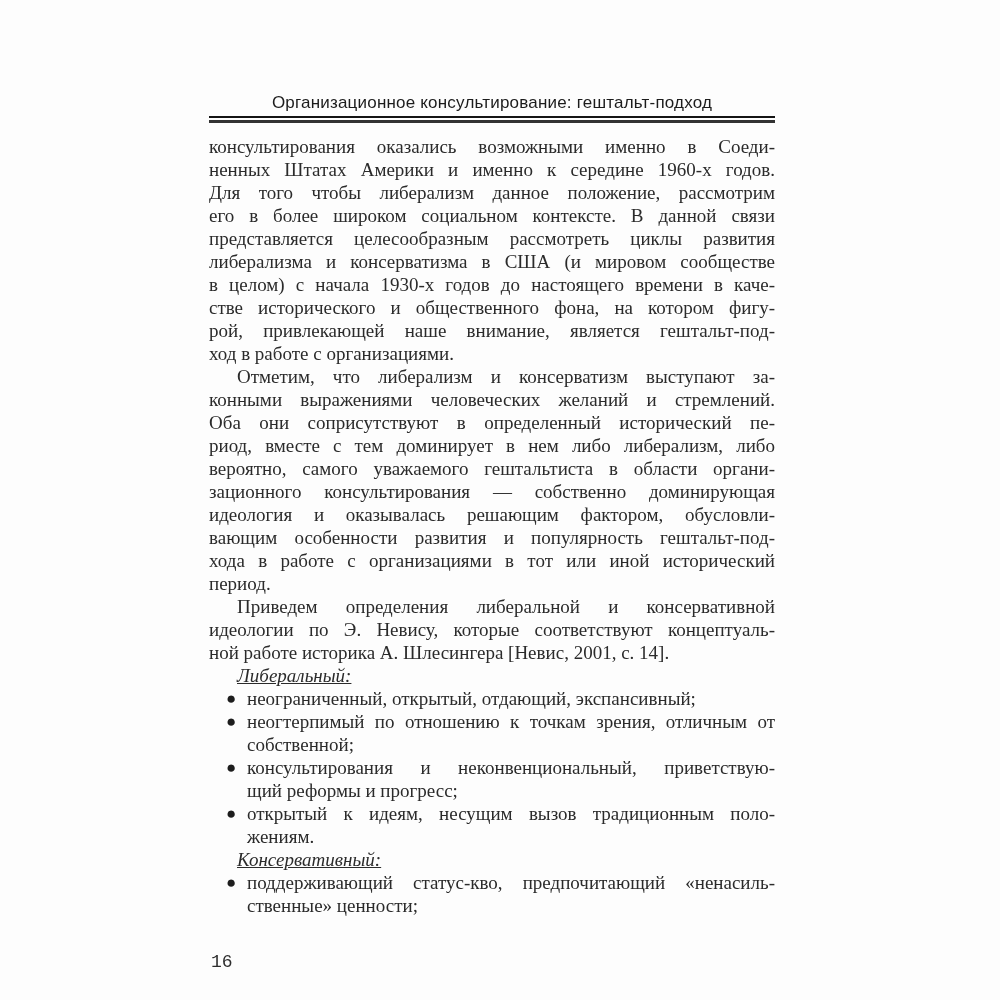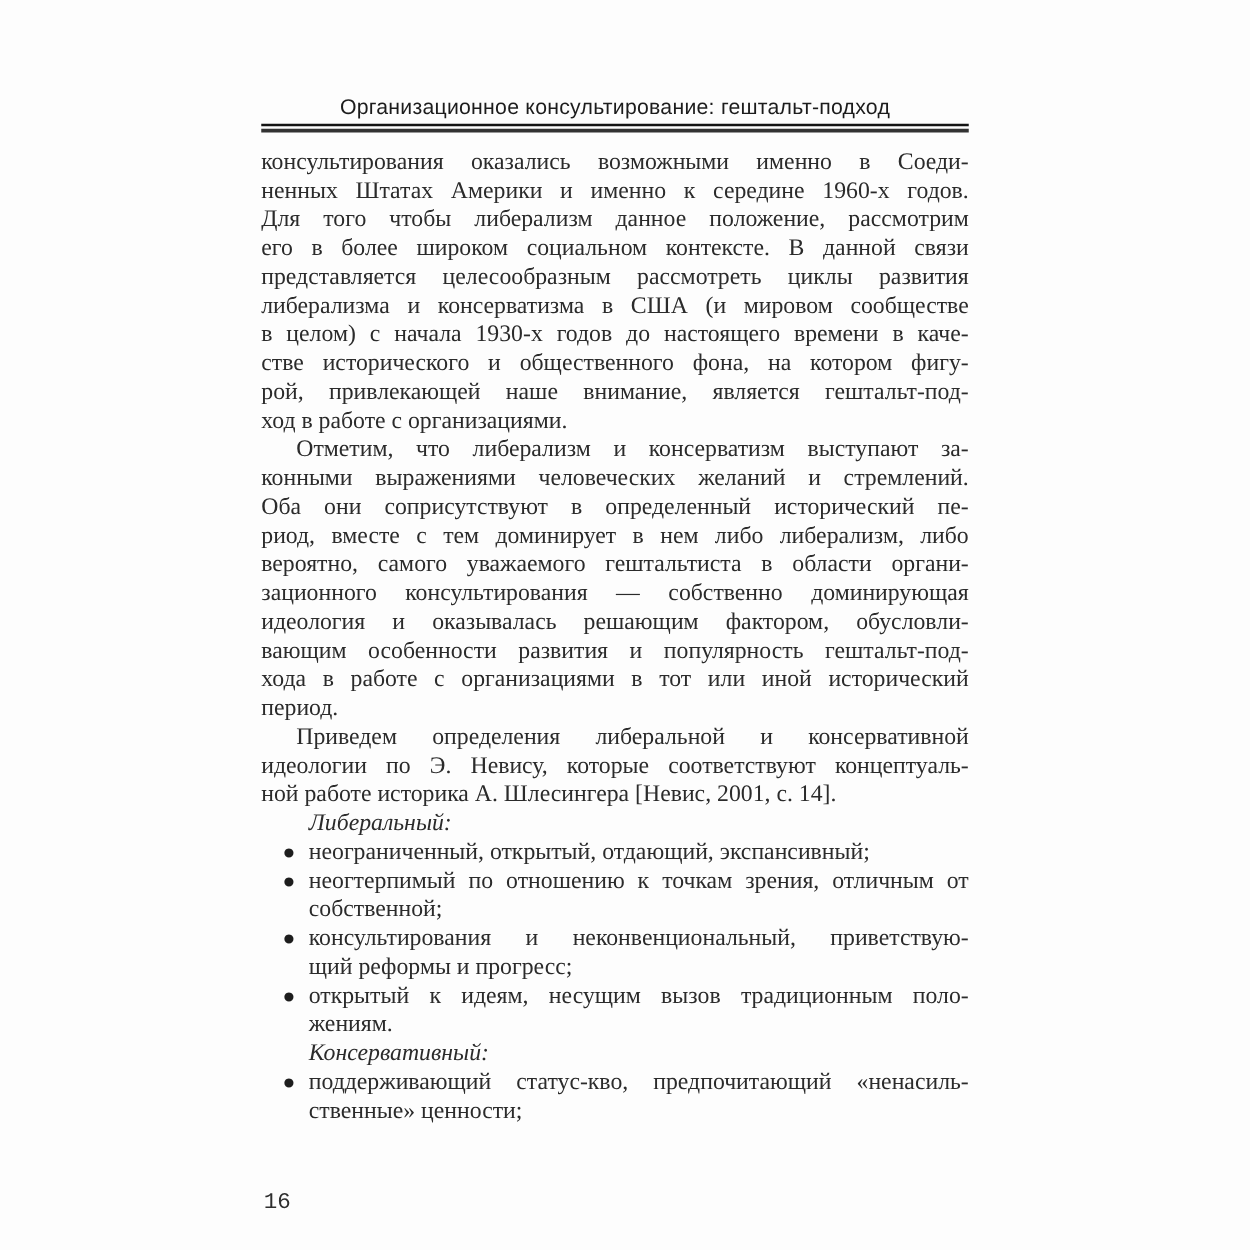"Организационное консультирование:" .column { top: 75px -> 92px }
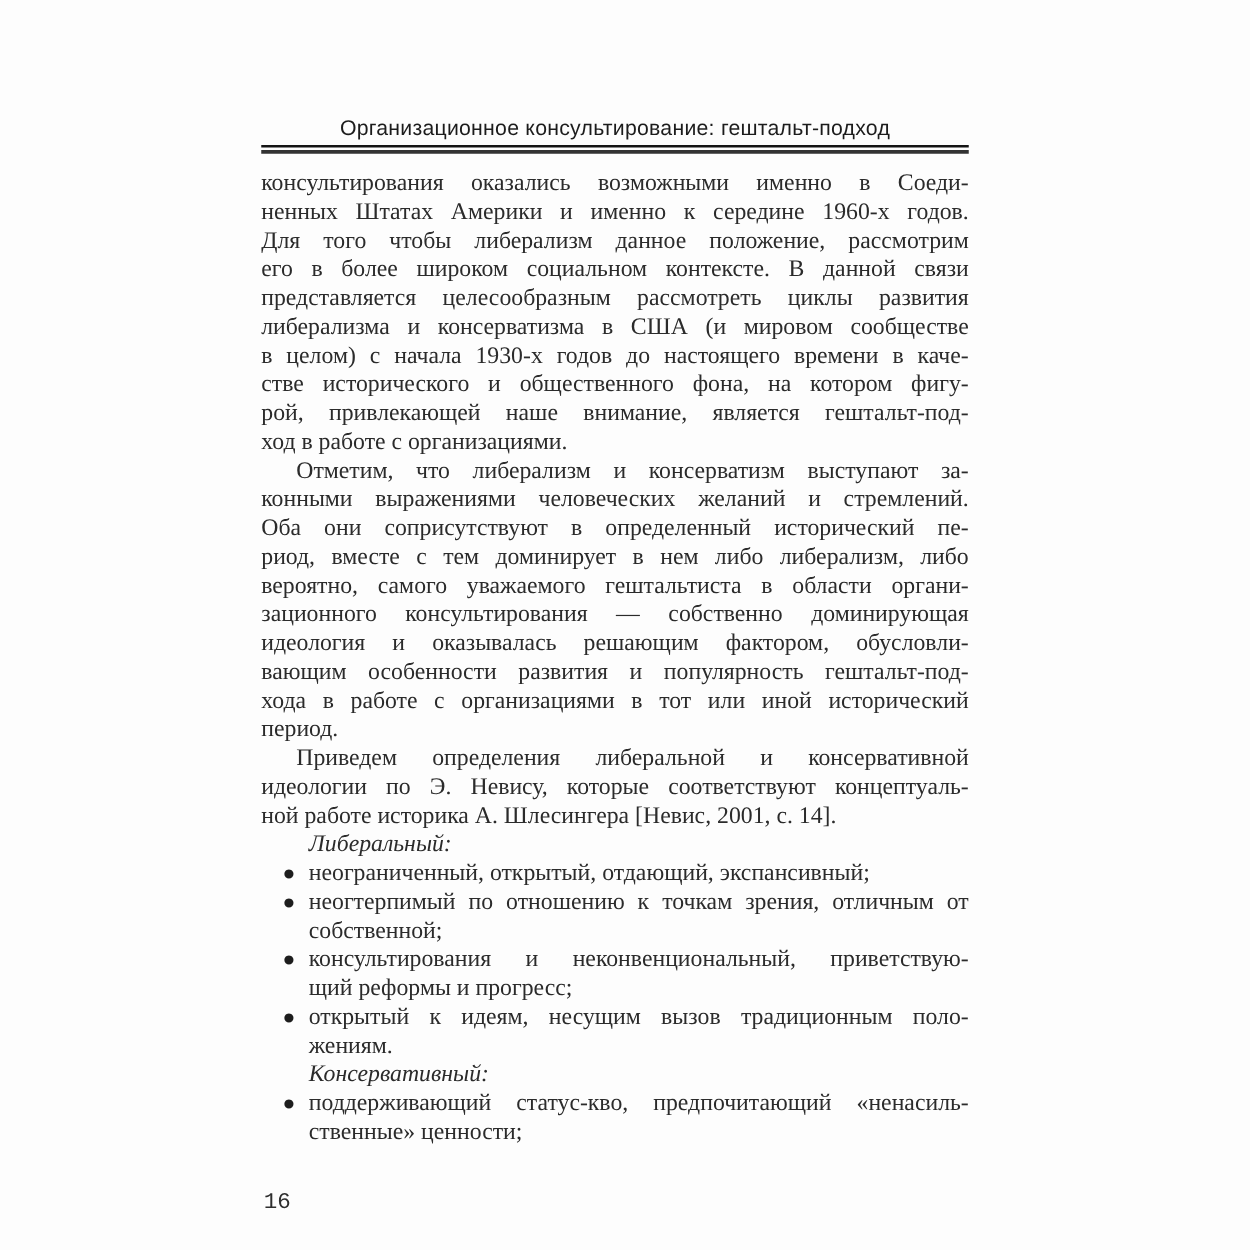"Либеральный:" .italic-heading { margin-left: 38px -> 28px; text-decoration: none -> underline }
